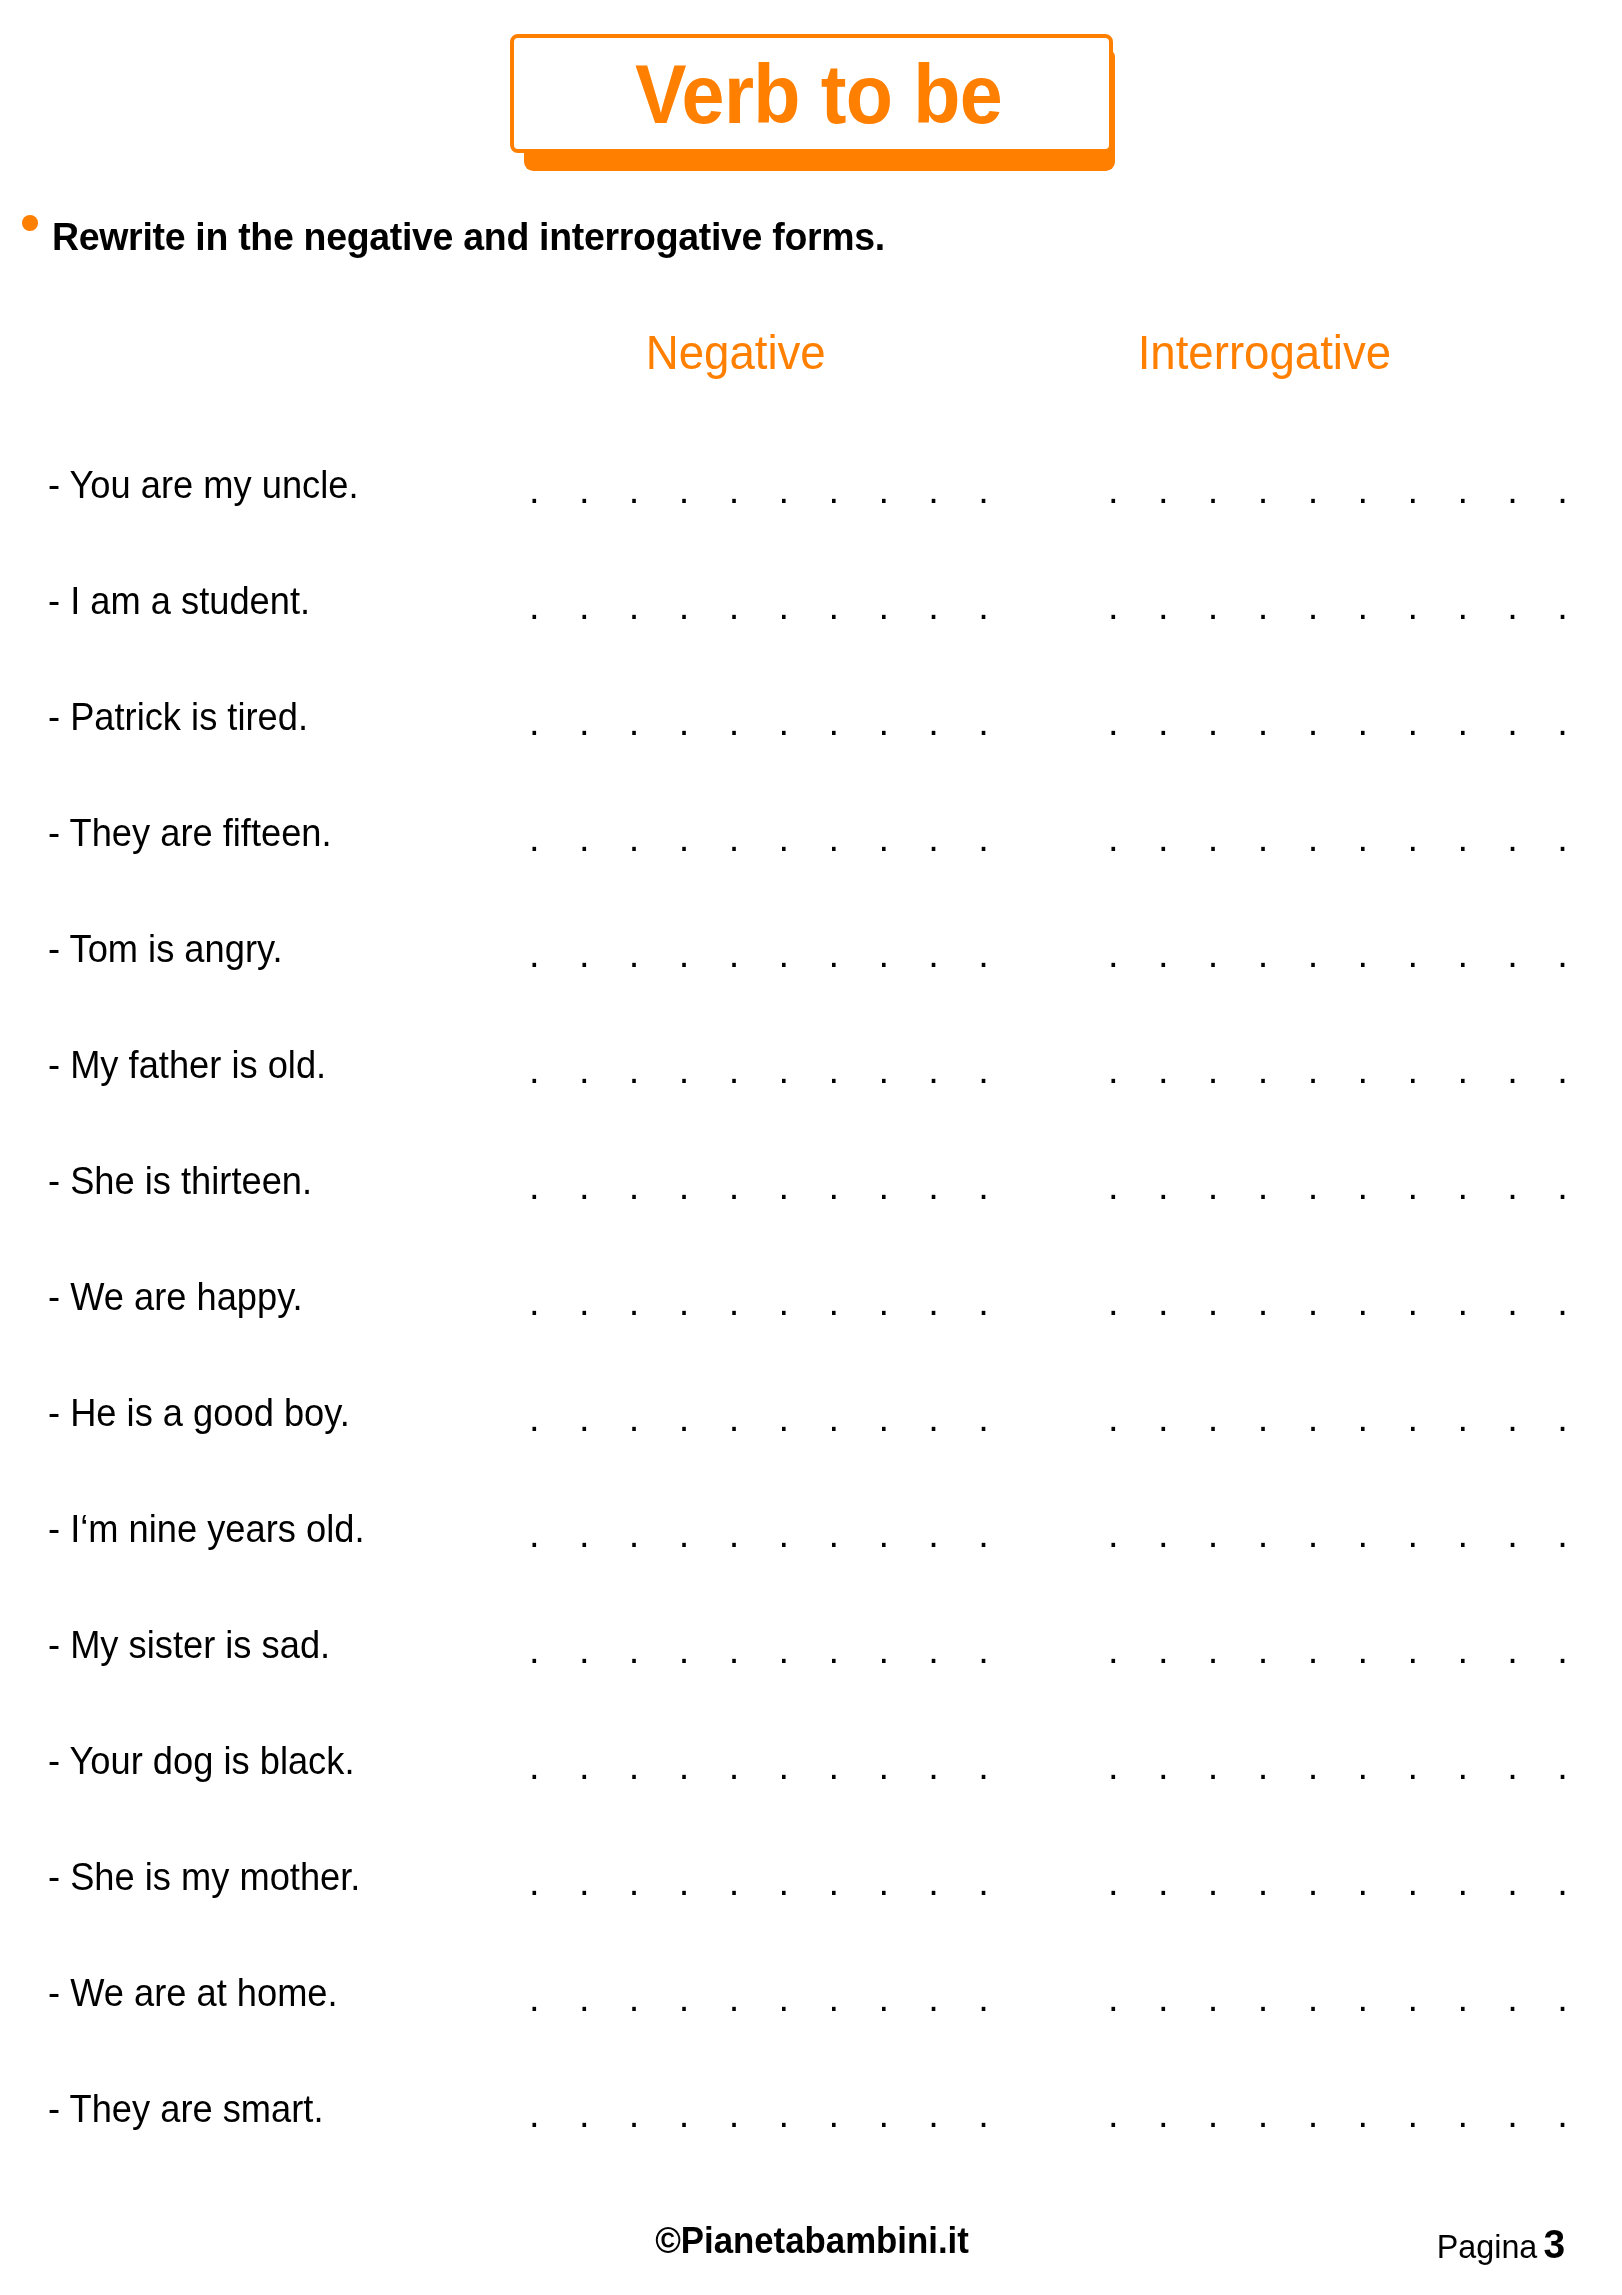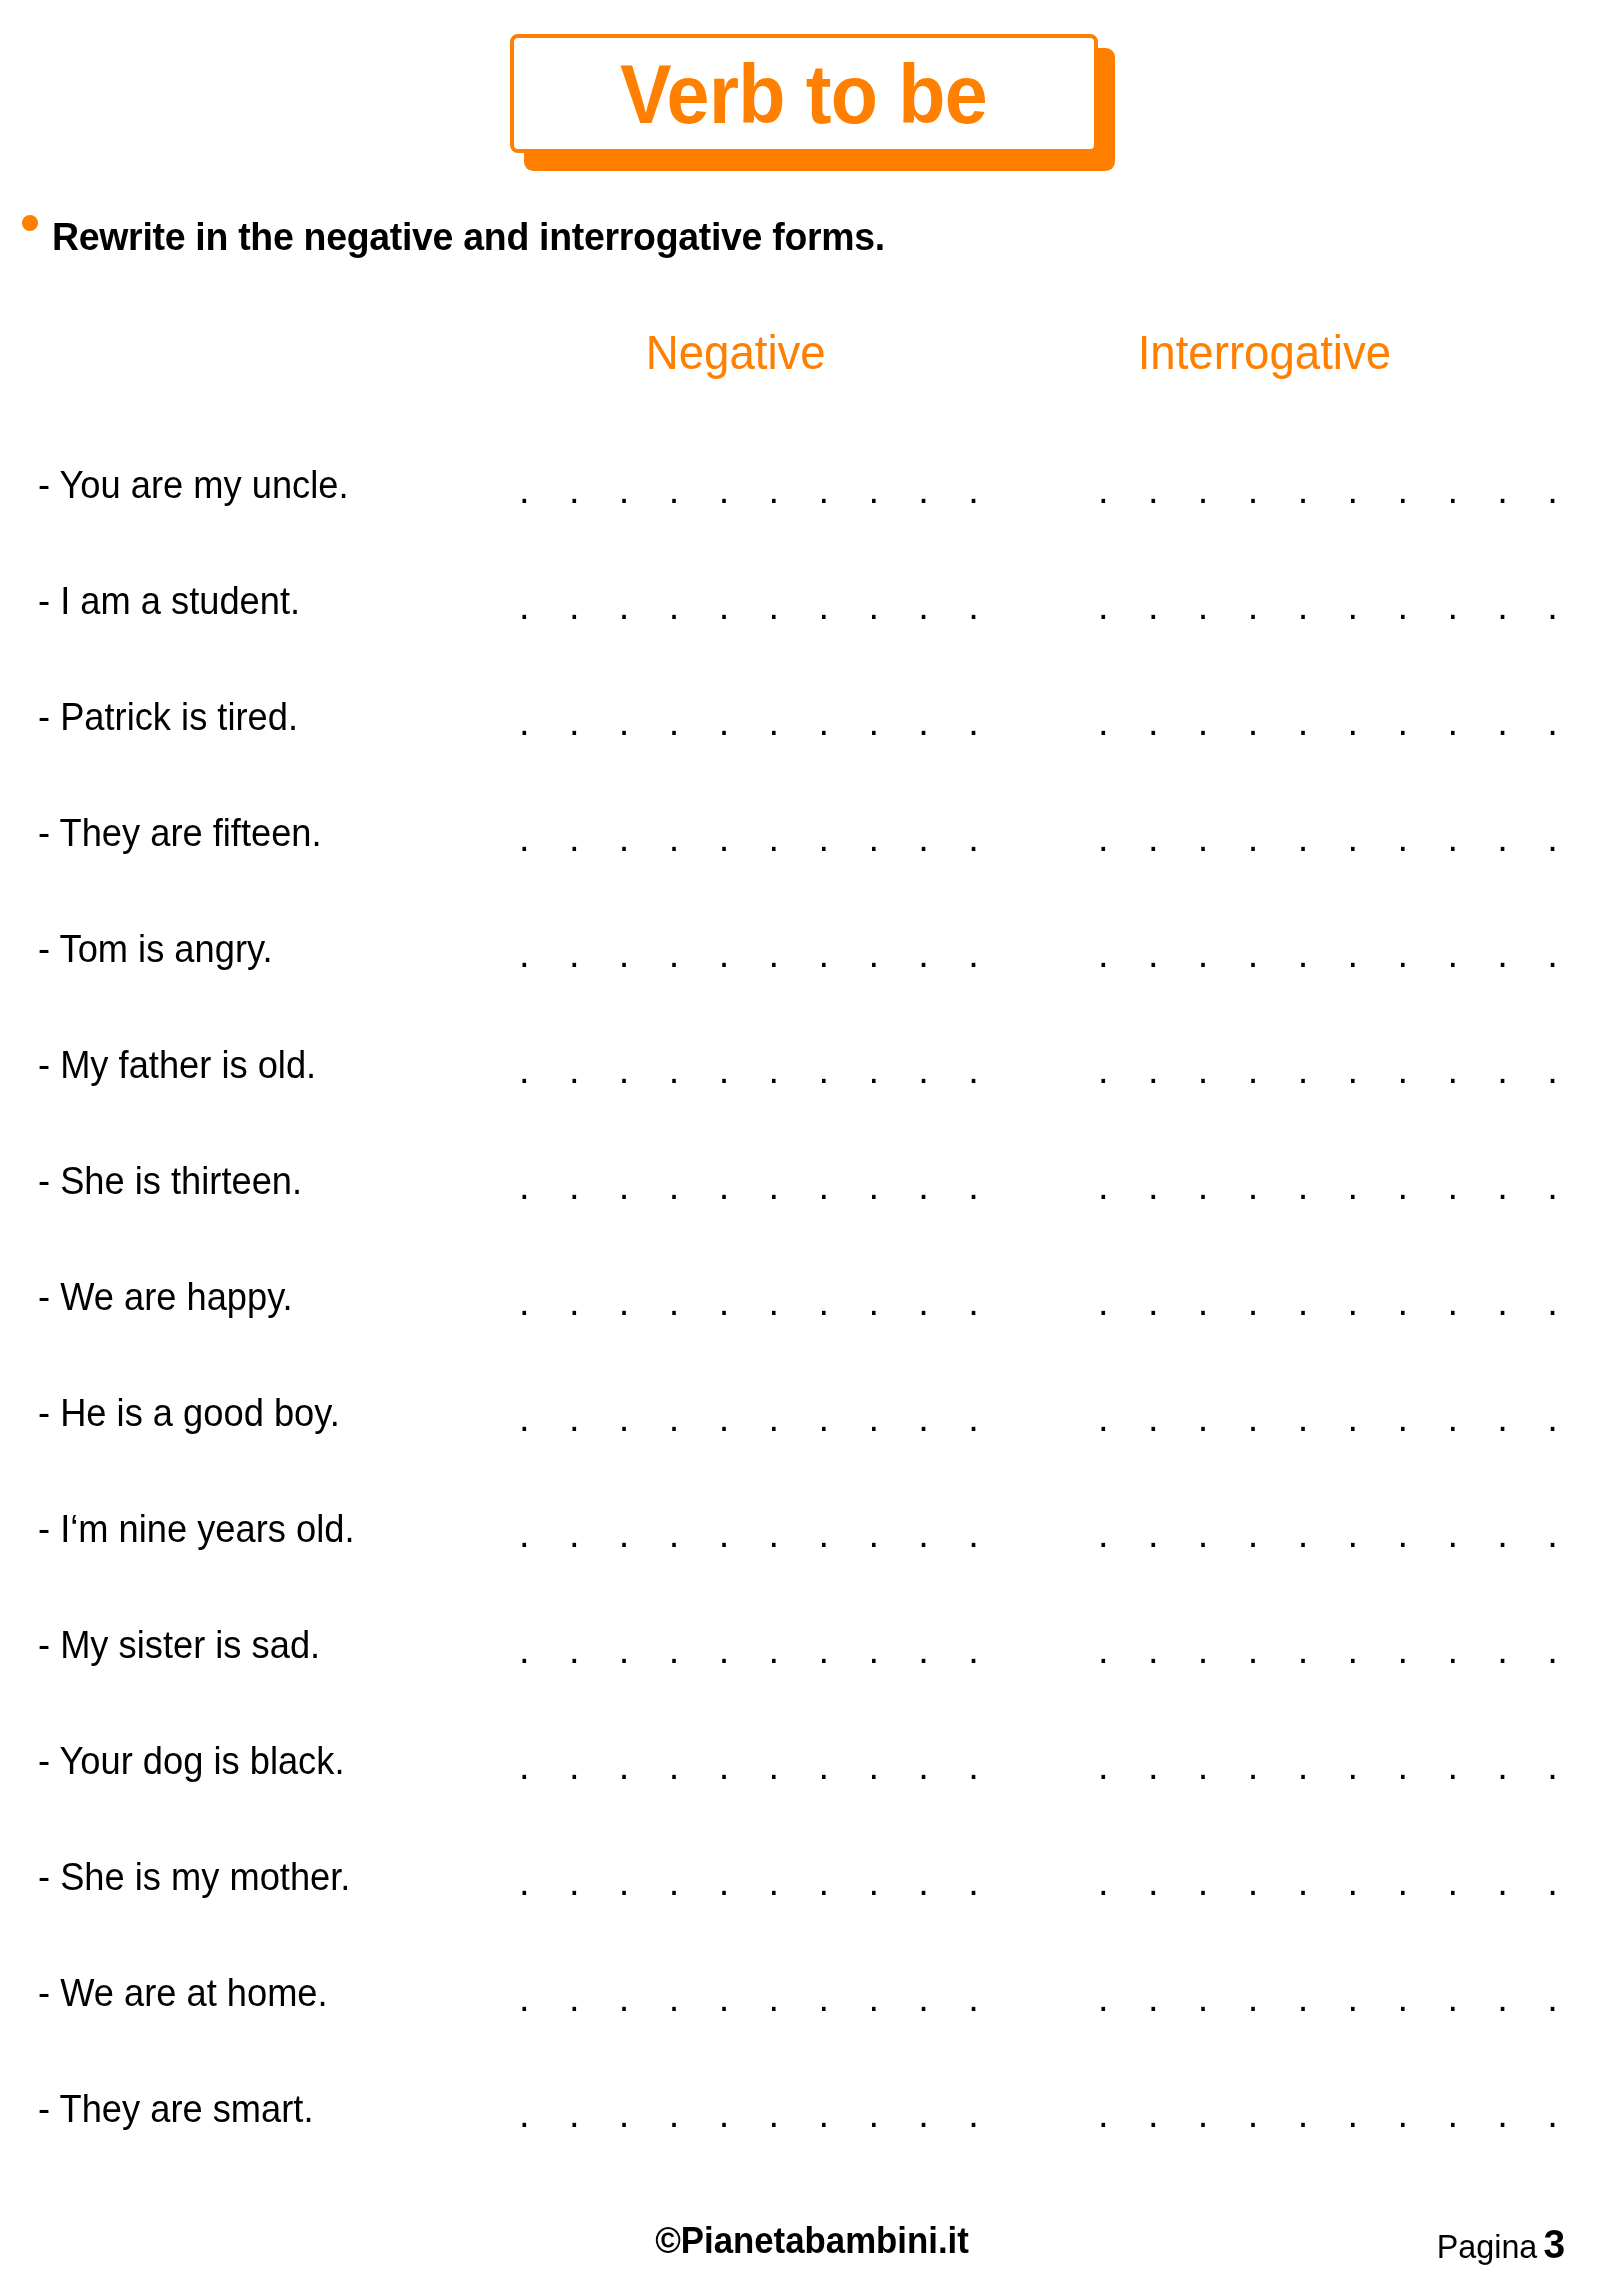"Verb to be" .title-box { padding-left: none -> 15px }
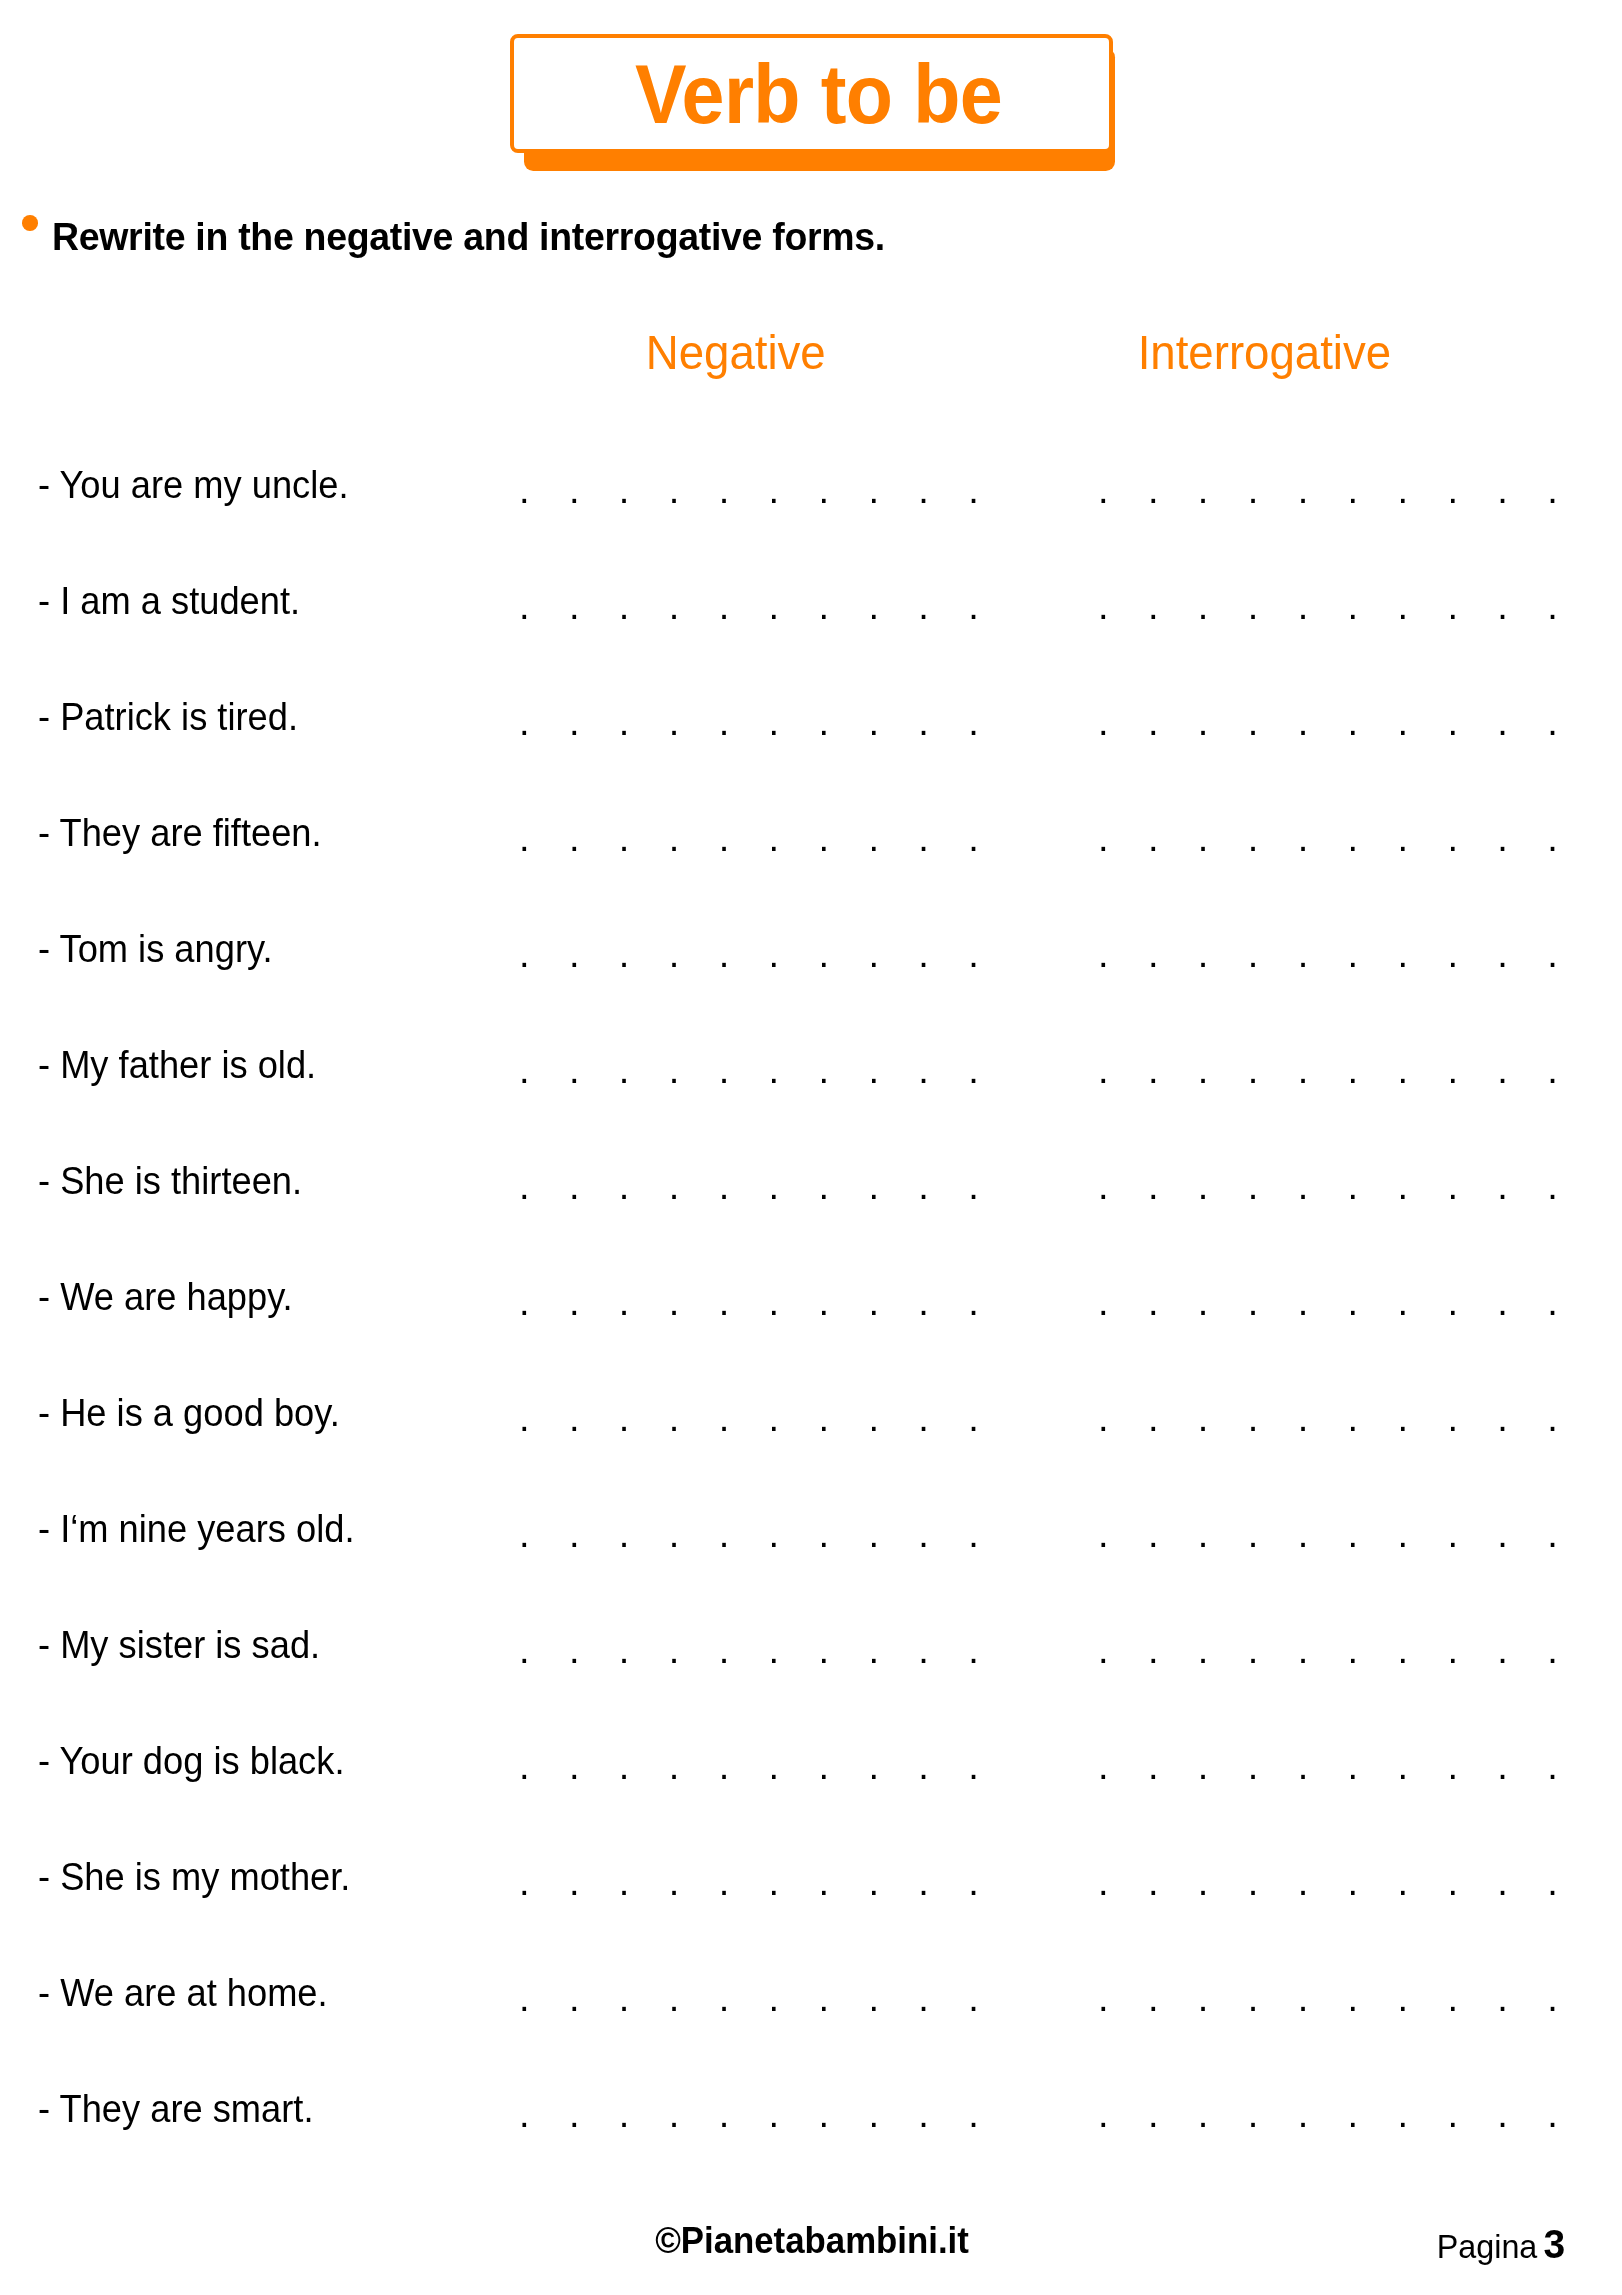"- You are my uncle." .row { margin-left: none -> 10px }
